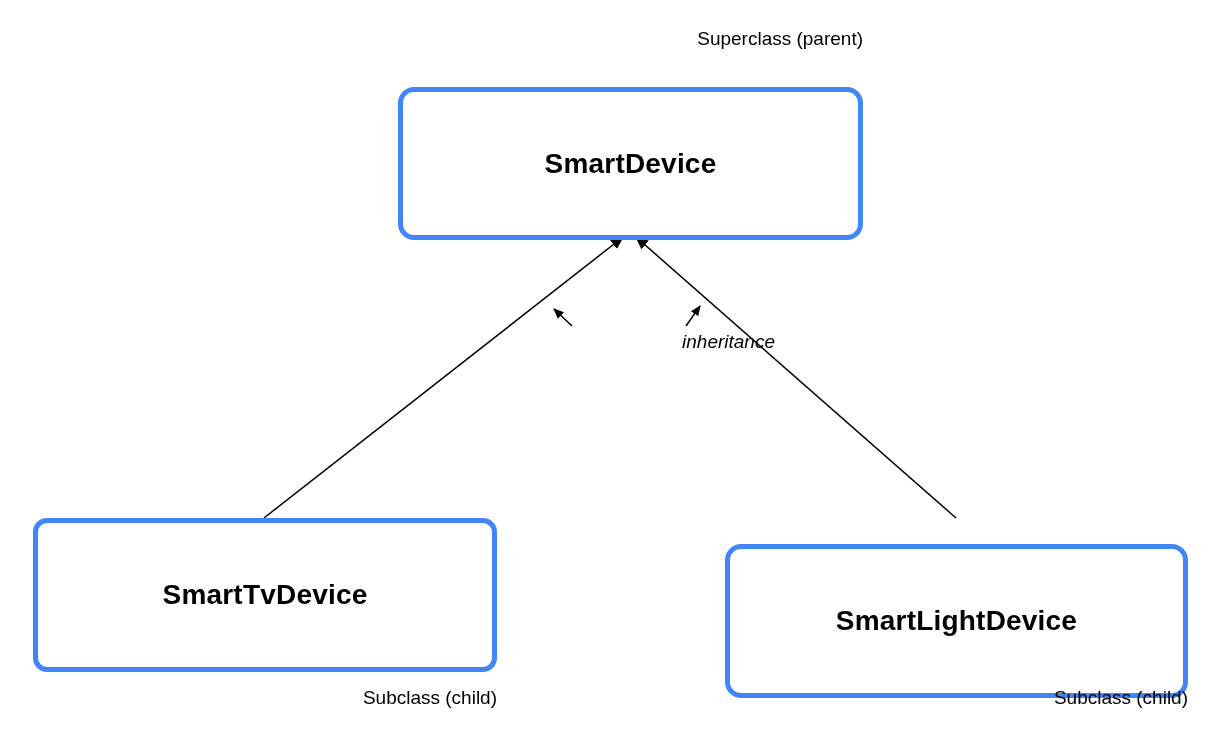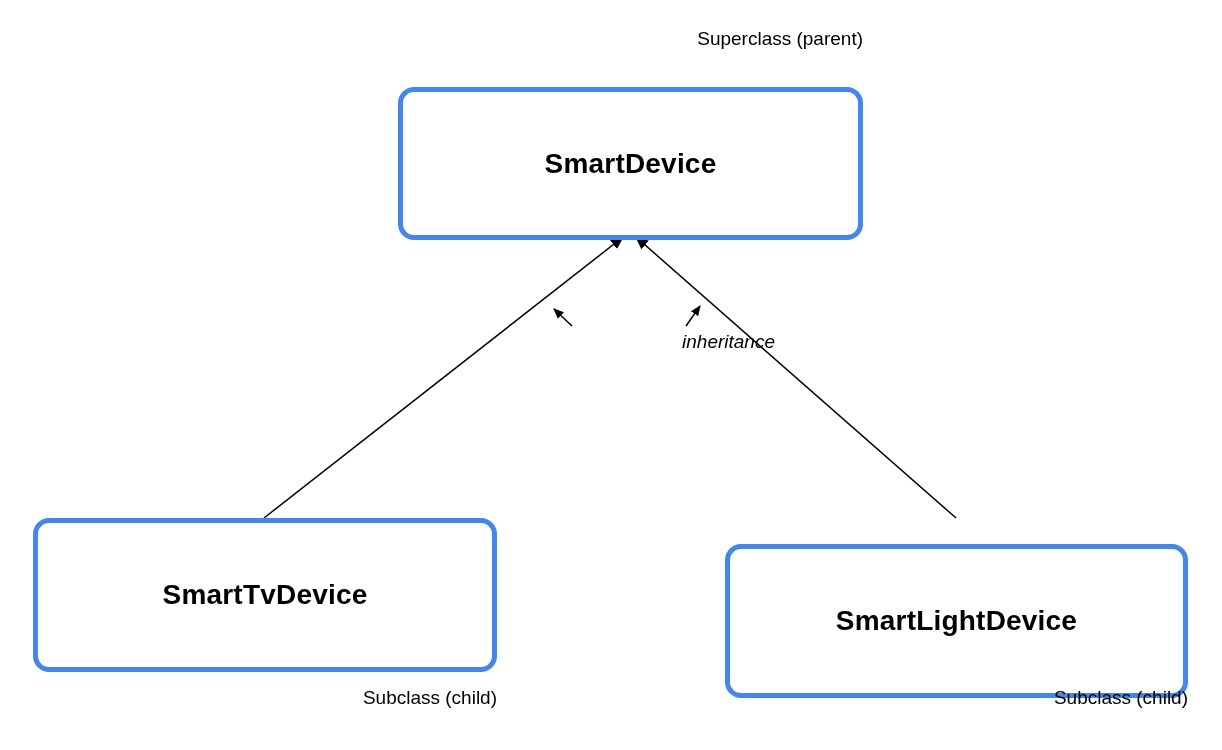"SmartTvDevice" .box-subclass-left { border-radius: none -> 14px }
